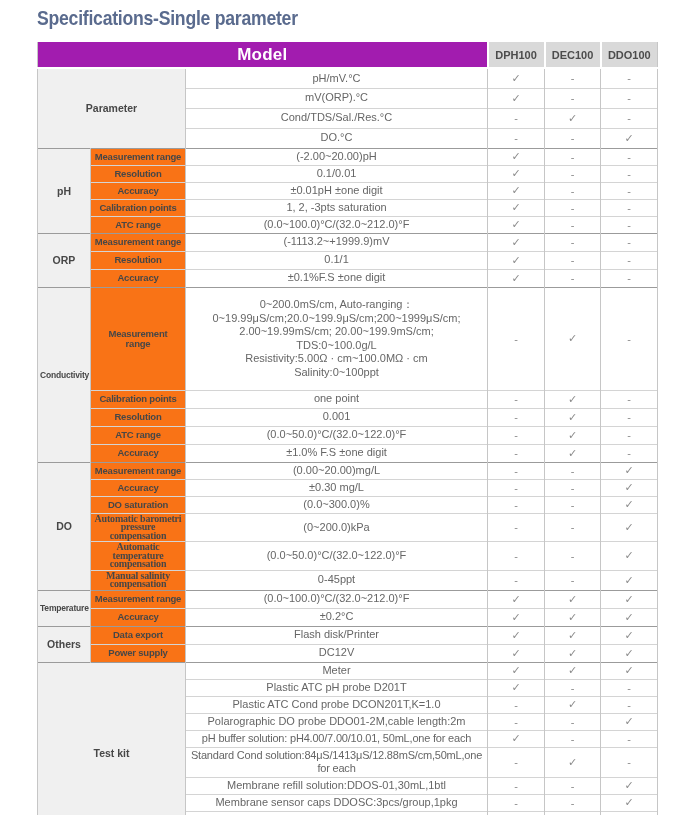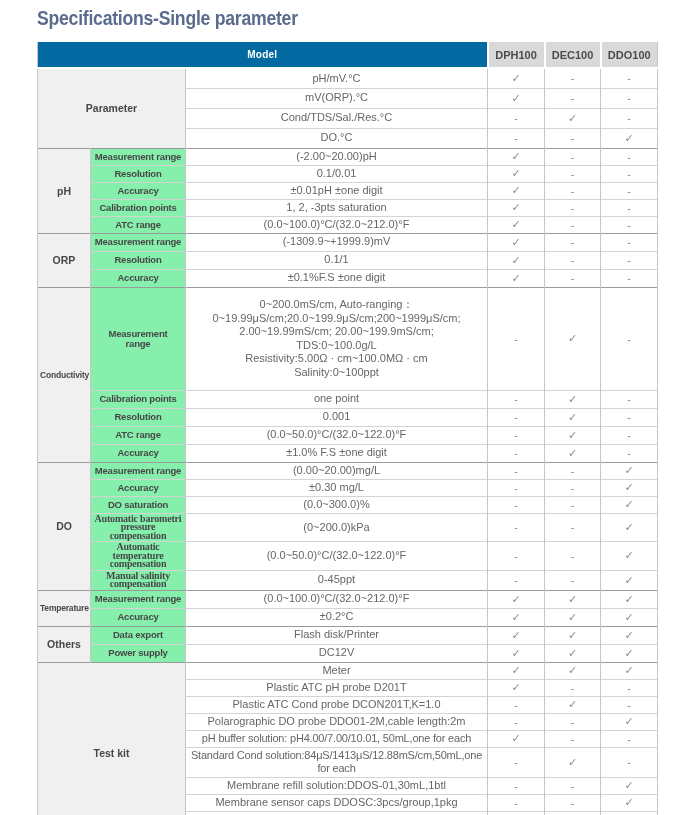"Model" th.model-head { background: #0369a1 -> #a21caf; font-size: 10px -> 17px }
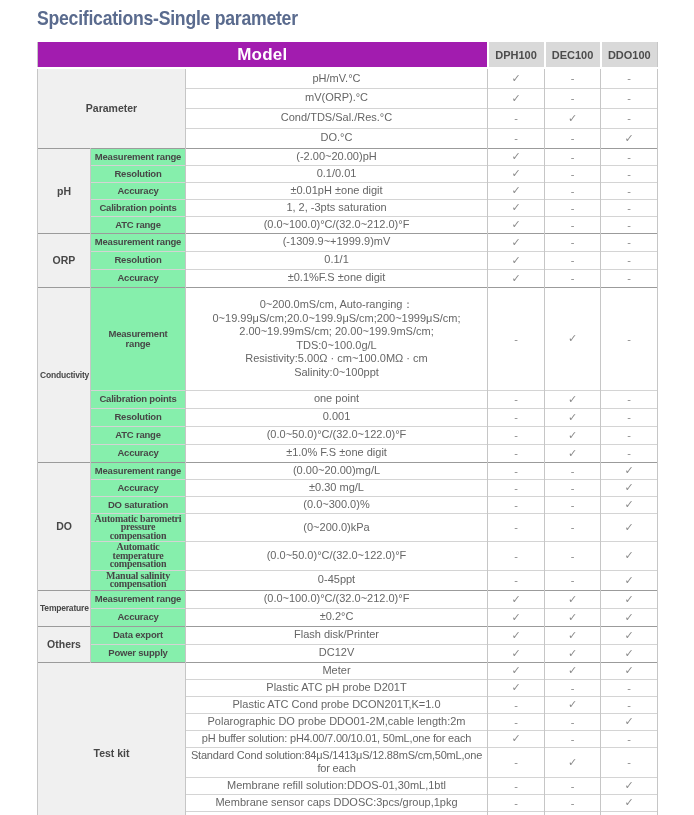"Measurement range" td.label { background: #86efac -> #f97316 }
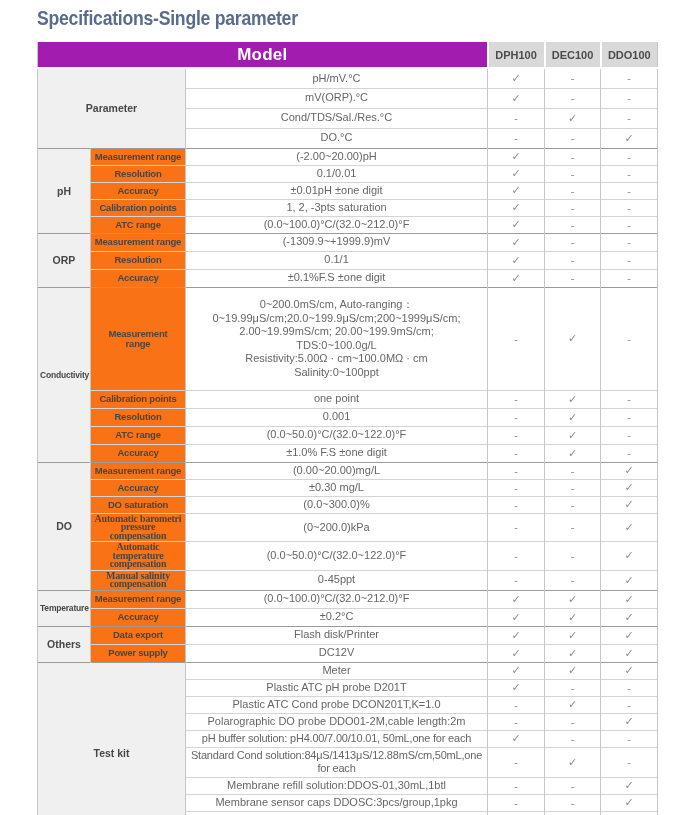"(-1309.9~+1999.9)mV" td.value { text: -1309.9 -> -1113.2 }
